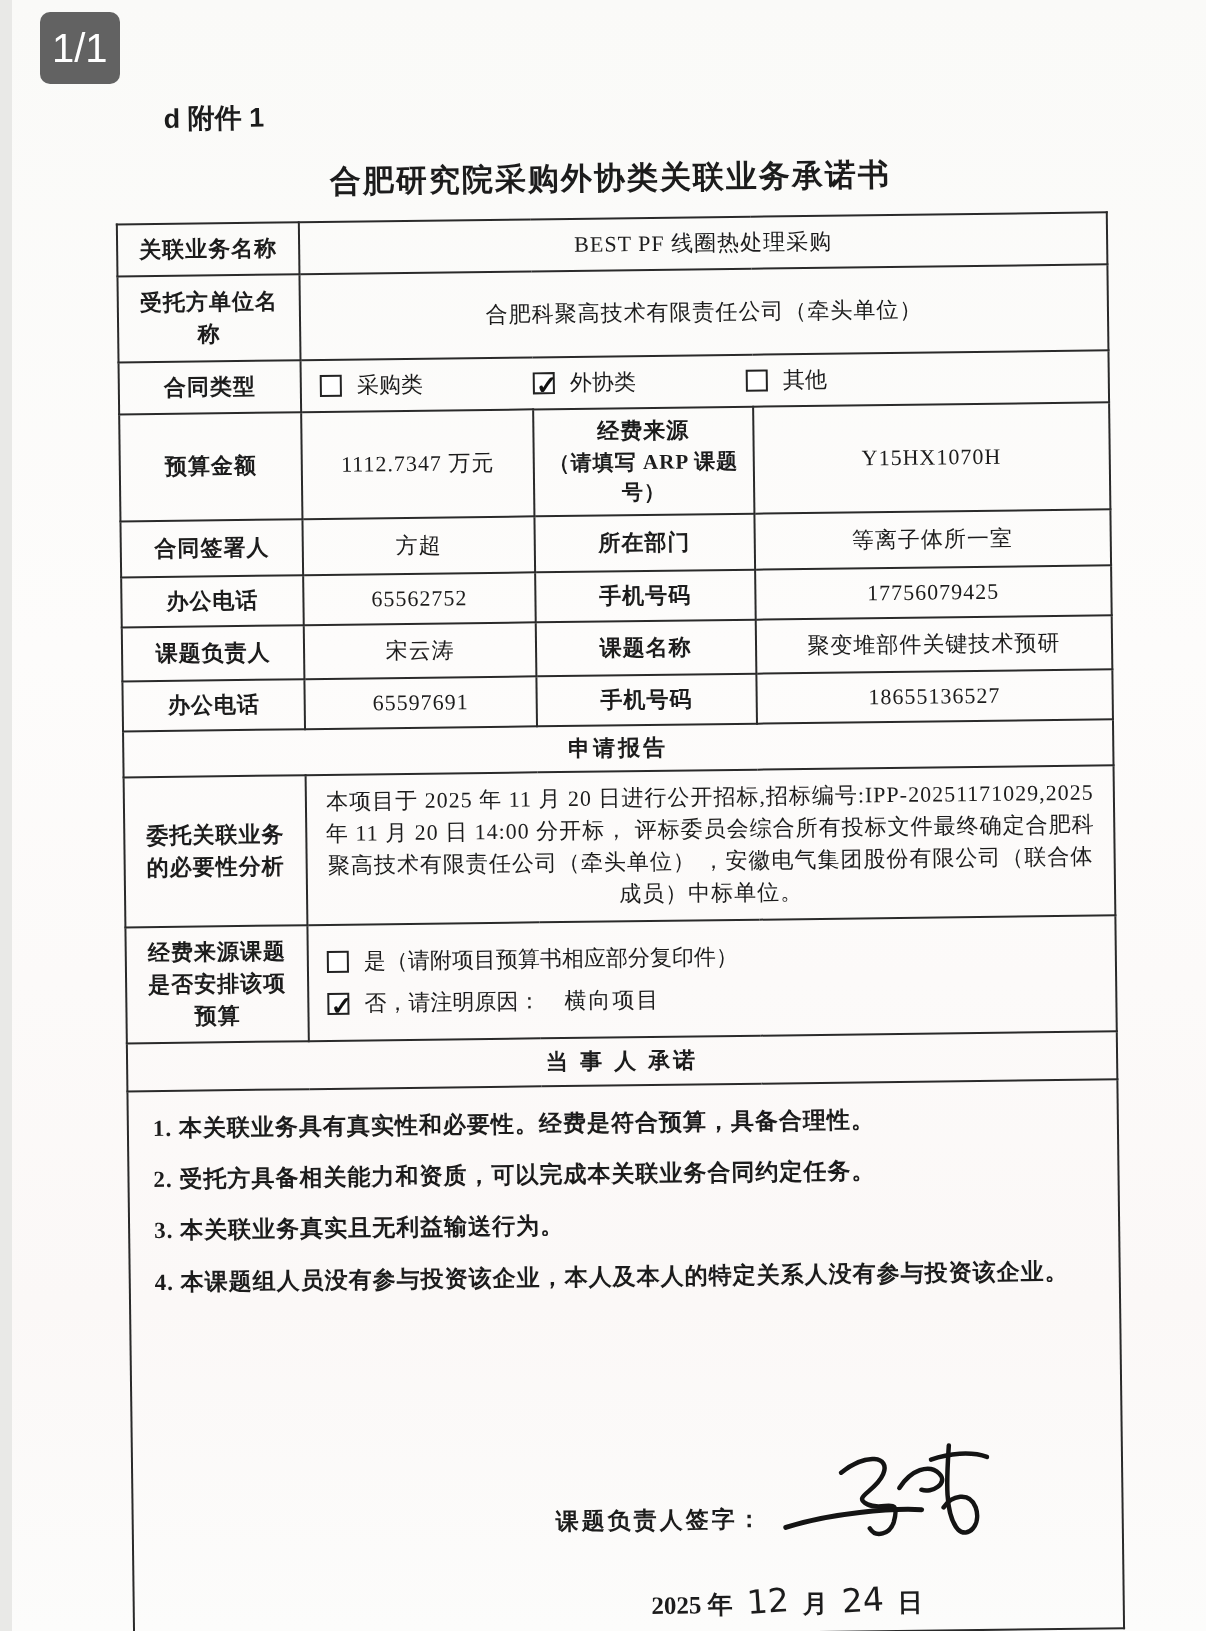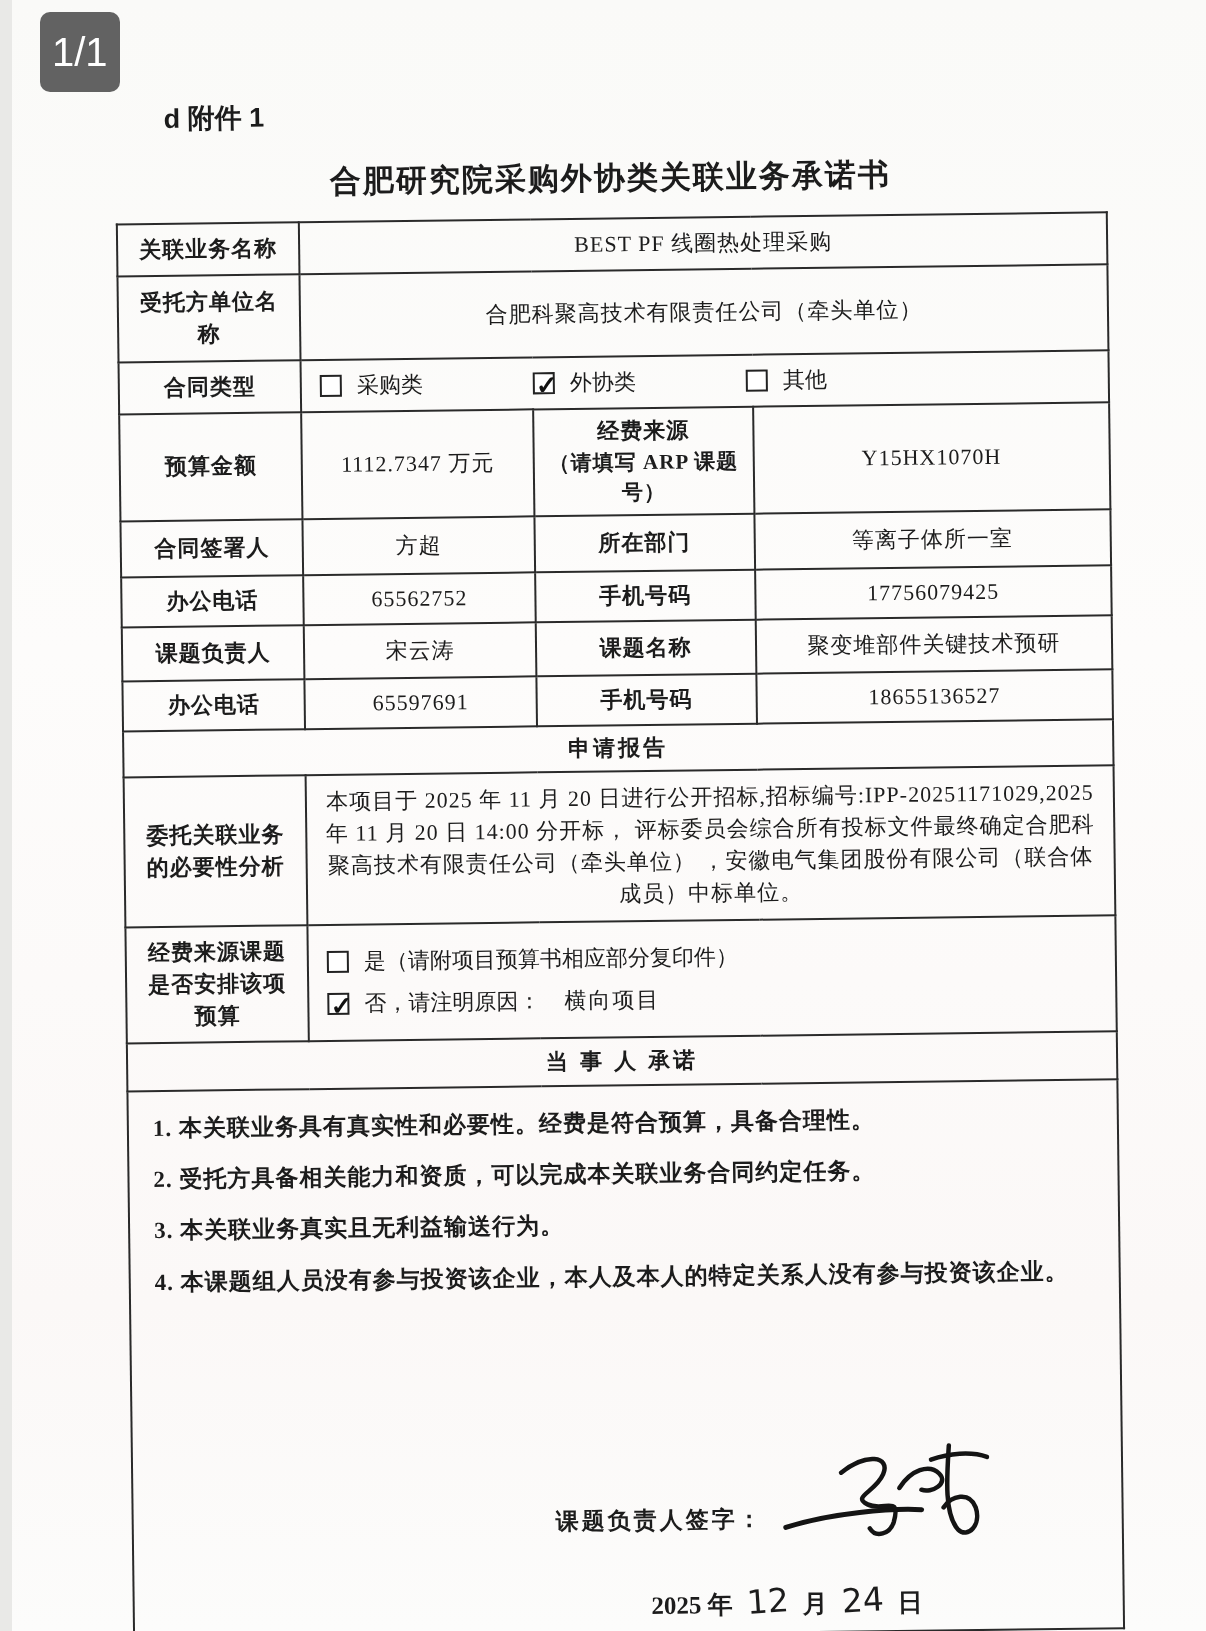"1/1" .page-badge { height: 80px -> 72px }
